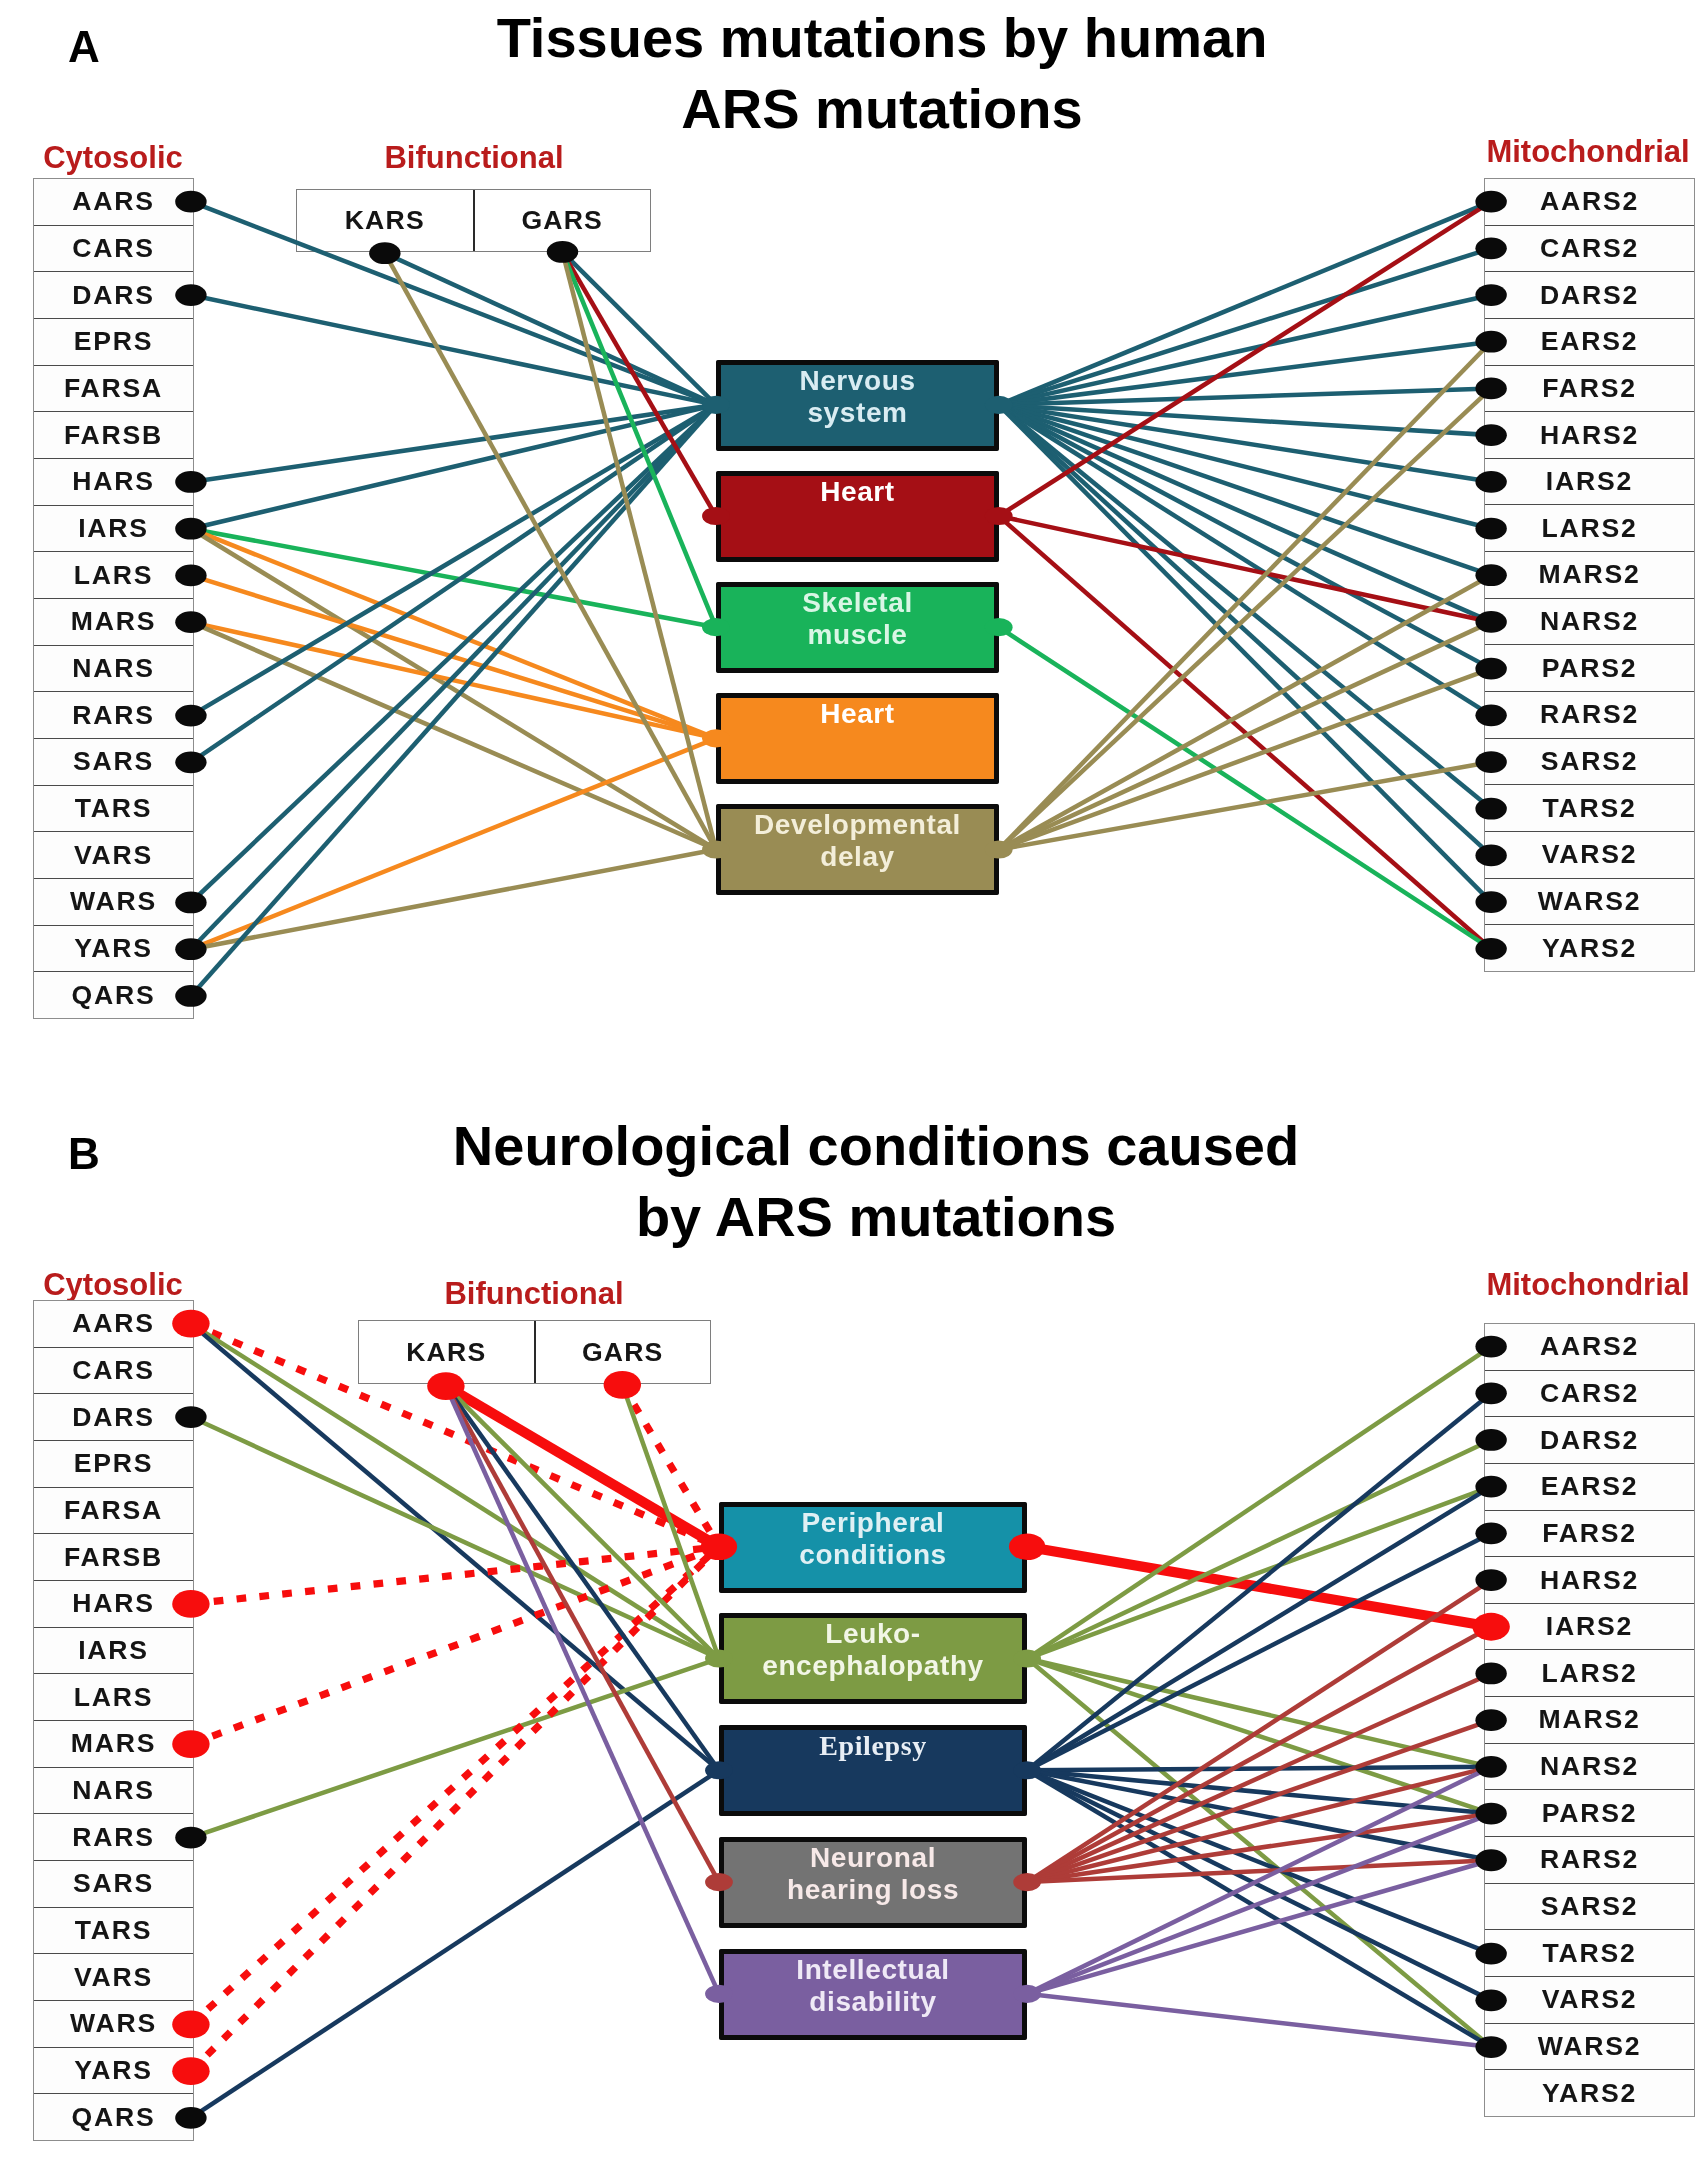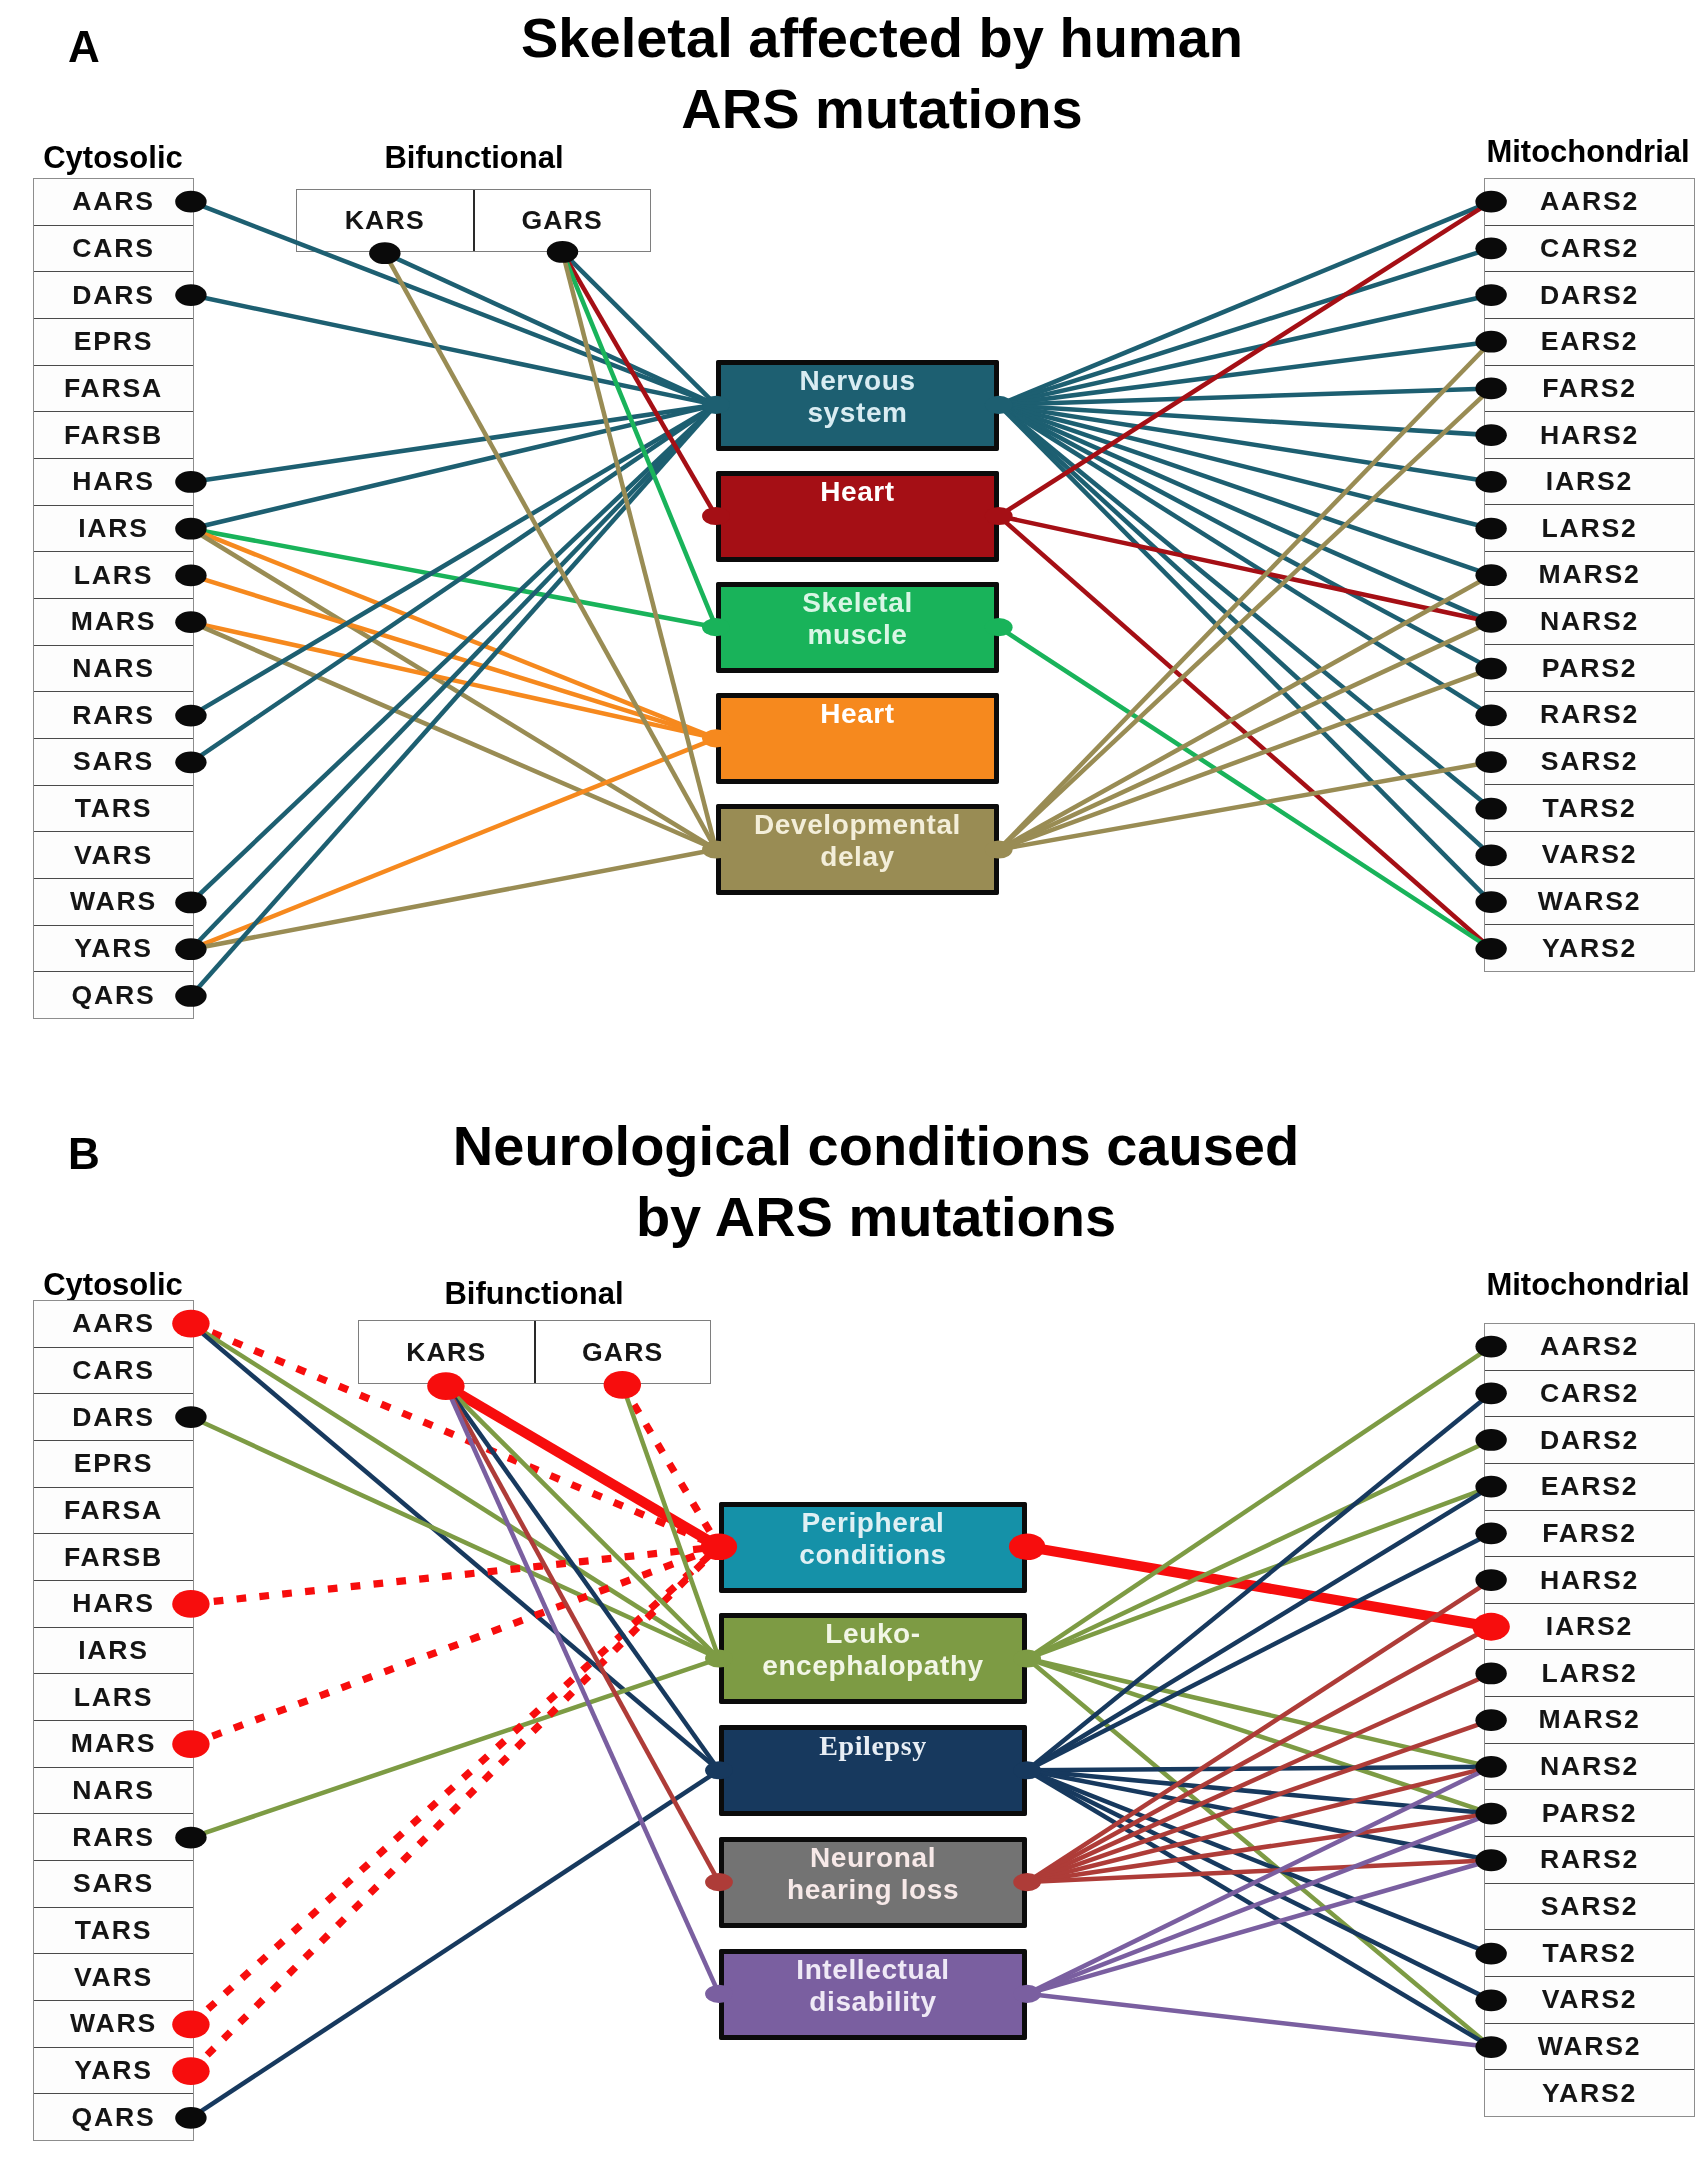"Skeletal affected by human" div.big-title { text: Skeletal affected -> Tissues mutations }
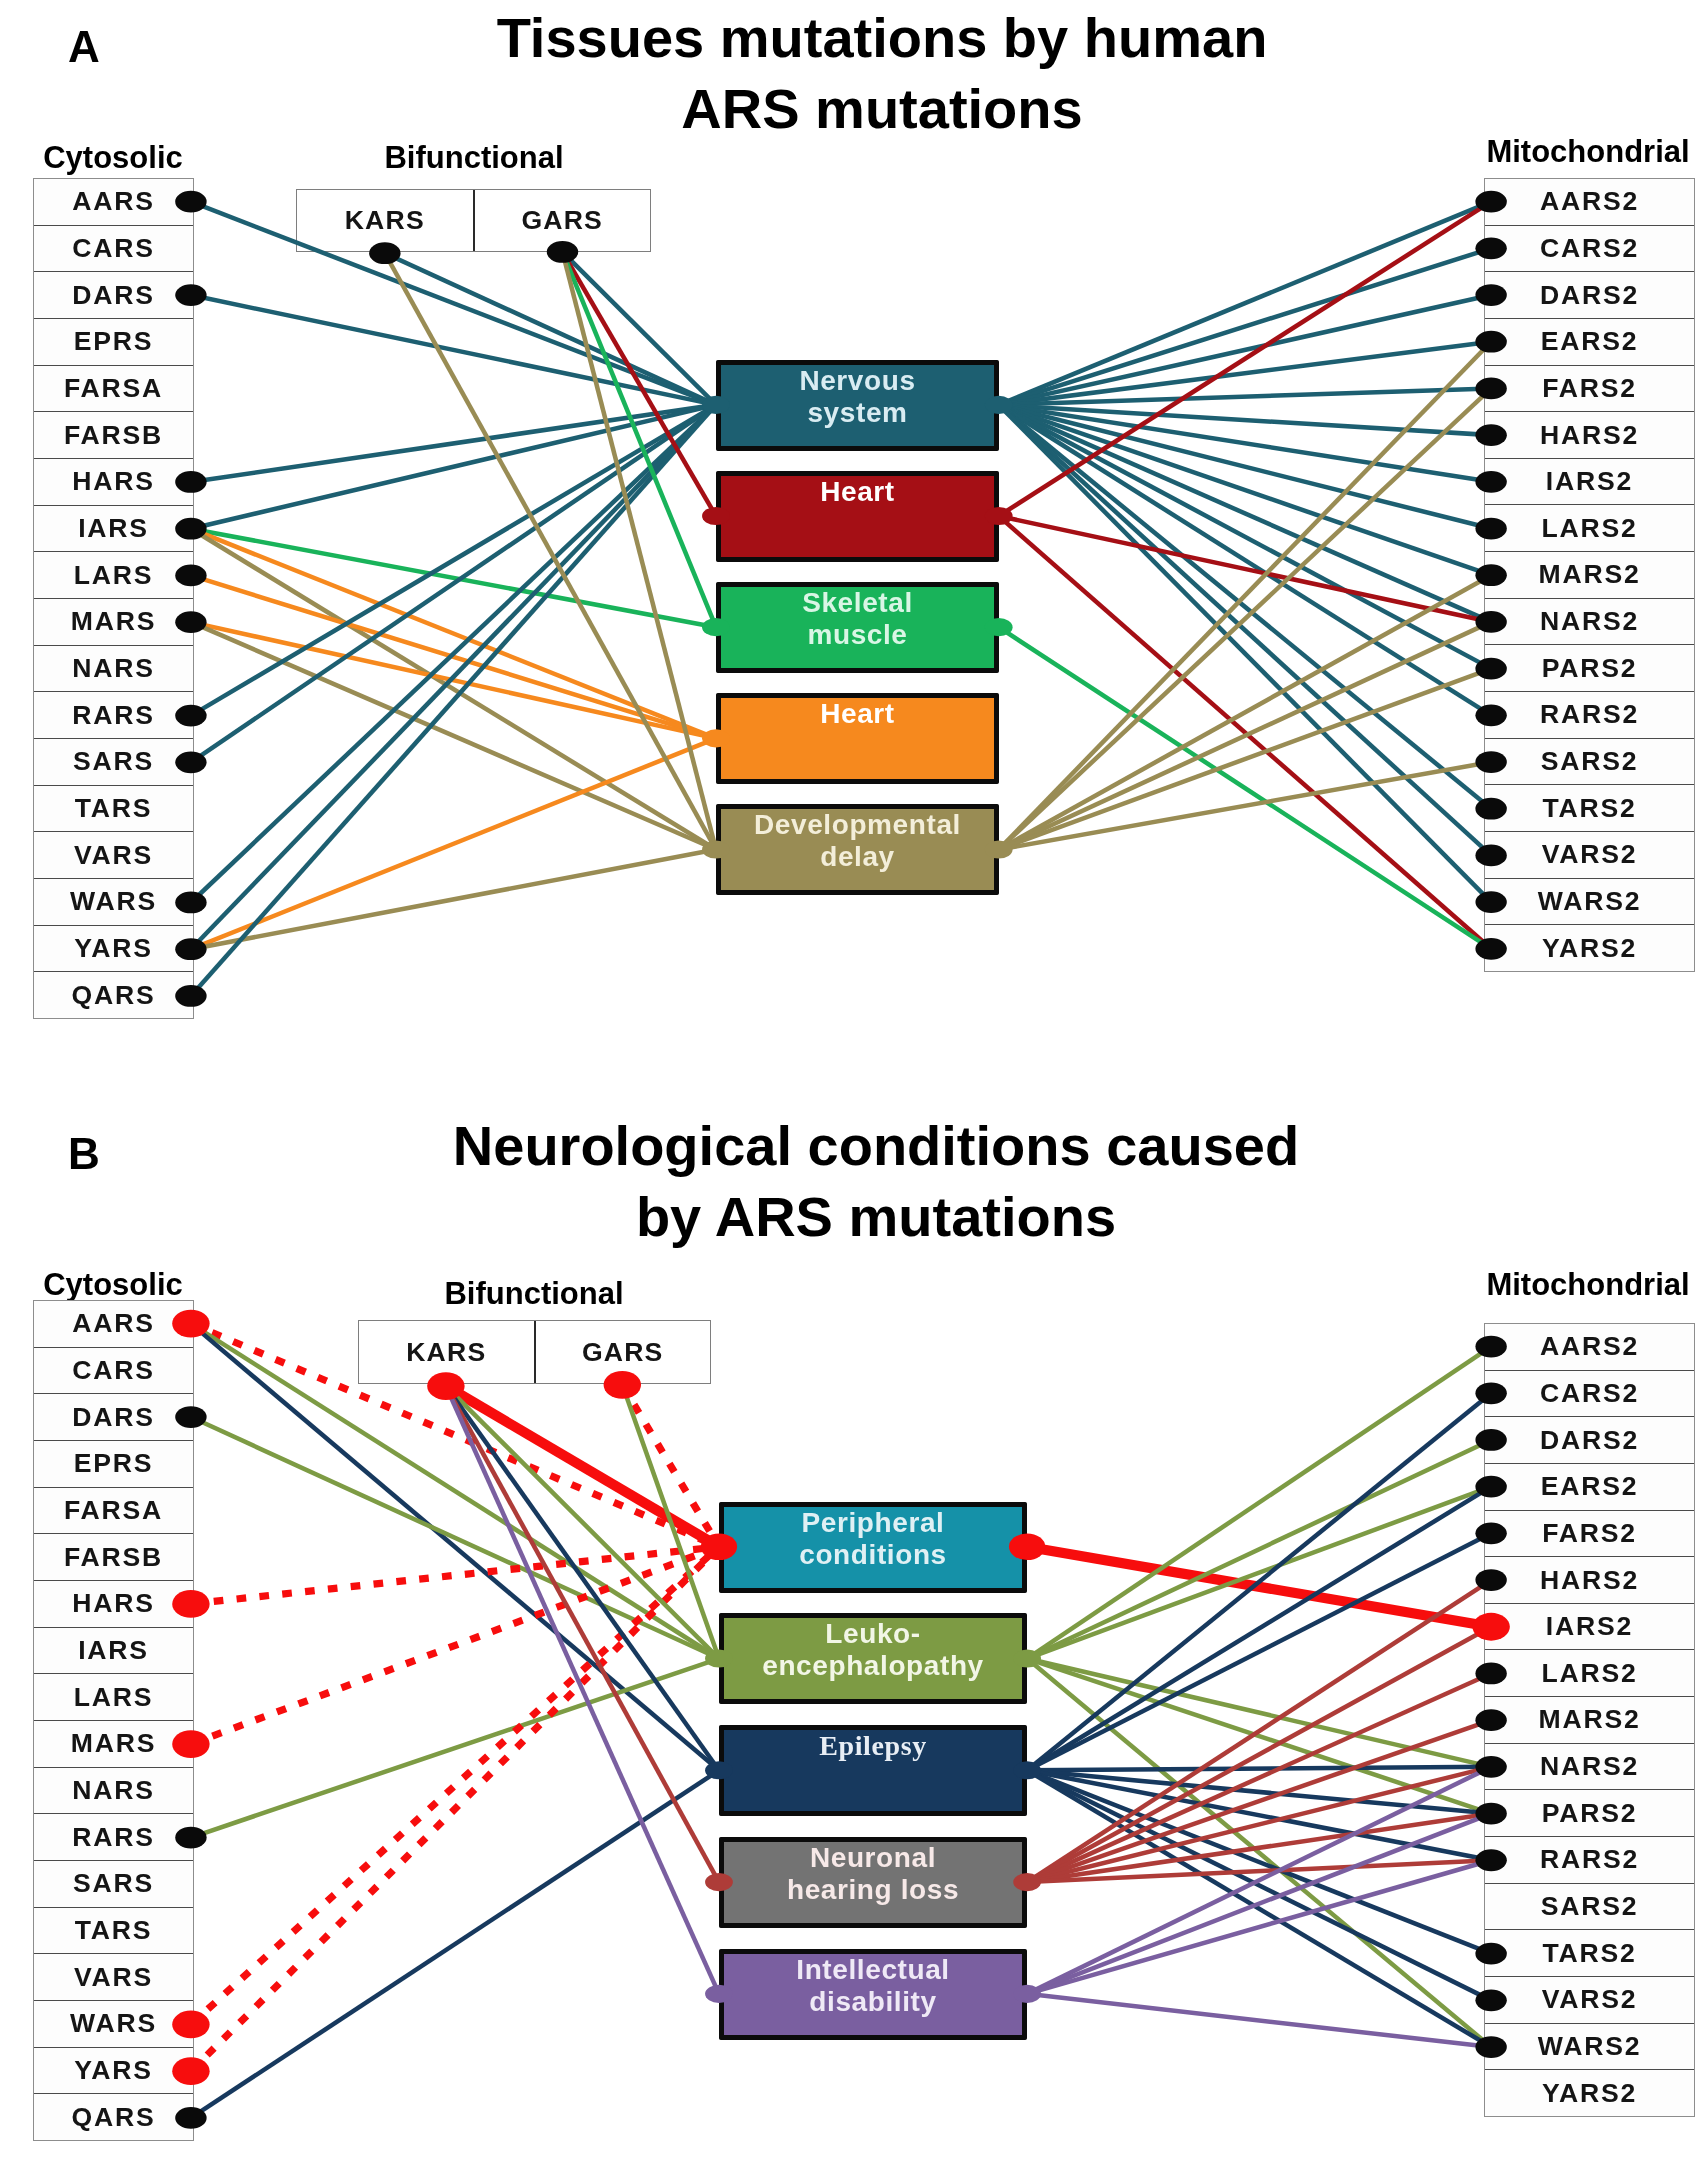"Cytosolic" .col-header { color: #000000 -> #b91c1c }
